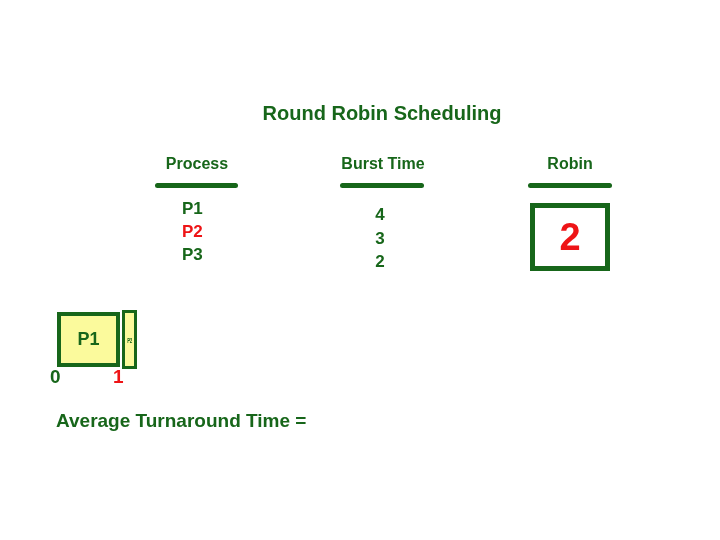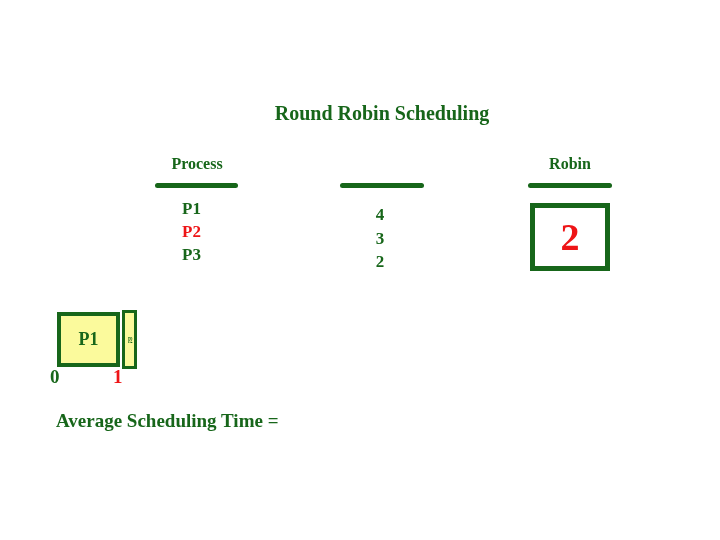"Round Robin Scheduling" .slide { font-family: Liberation Serif, serif -> Liberation Sans, sans-serif }
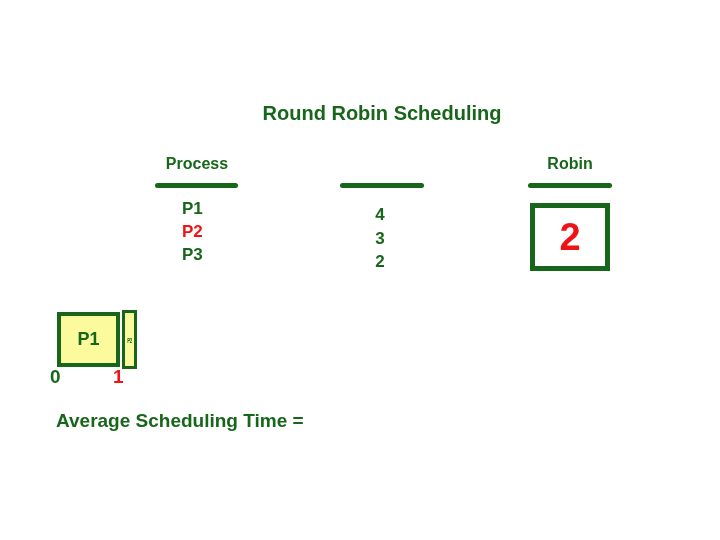"Burst Time" div.abs { html: none -> <div>Burst Time</div> }
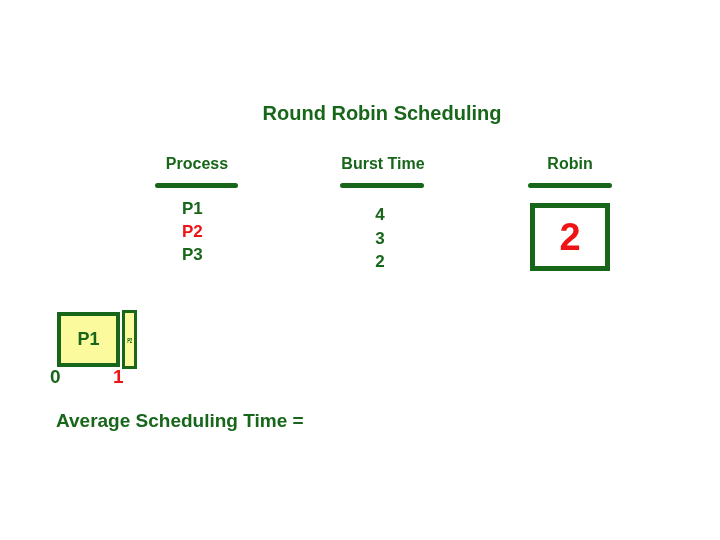"Average Scheduling Time =" div.abs { text: Scheduling -> Turnaround }
